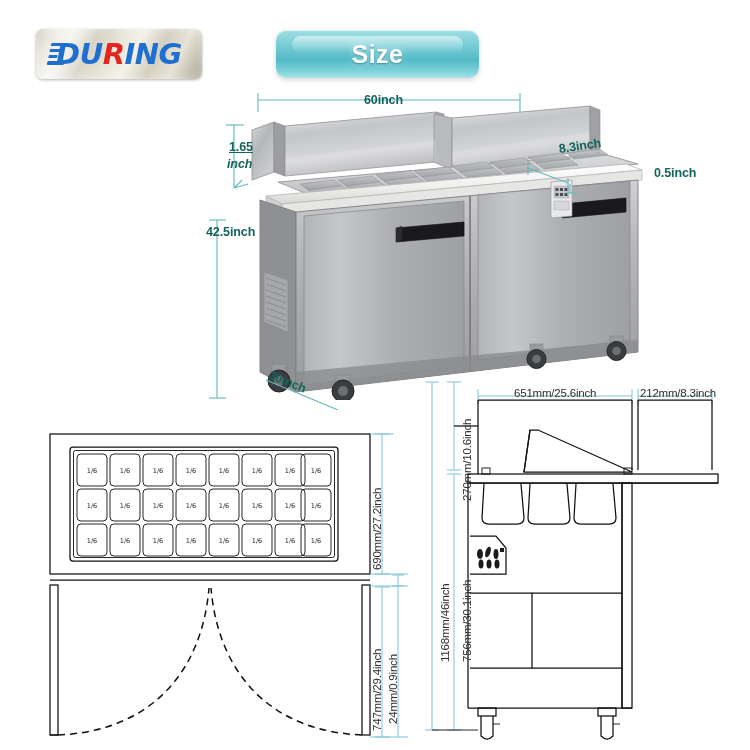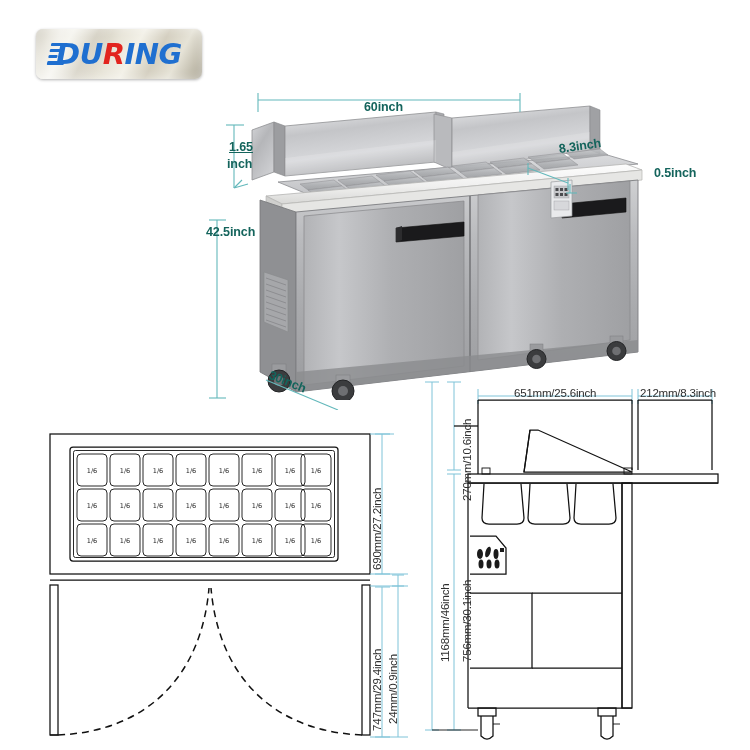"Size" div.size-banner { html: none -> <div> <div></div> <span>Size</span> </div> }
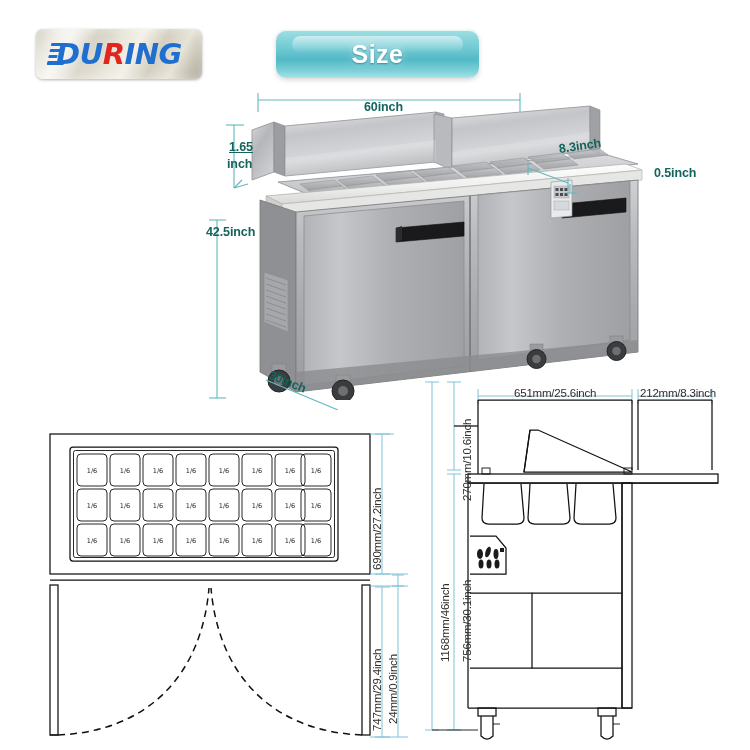"60inch" span.dim { top: 100px -> 93px }
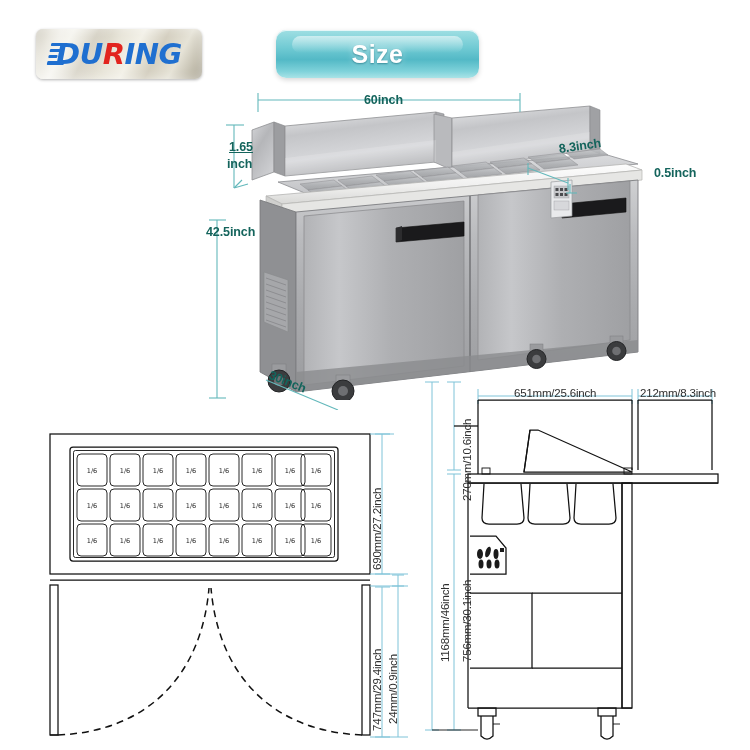"inch" span.dim { font-style: none -> italic }
